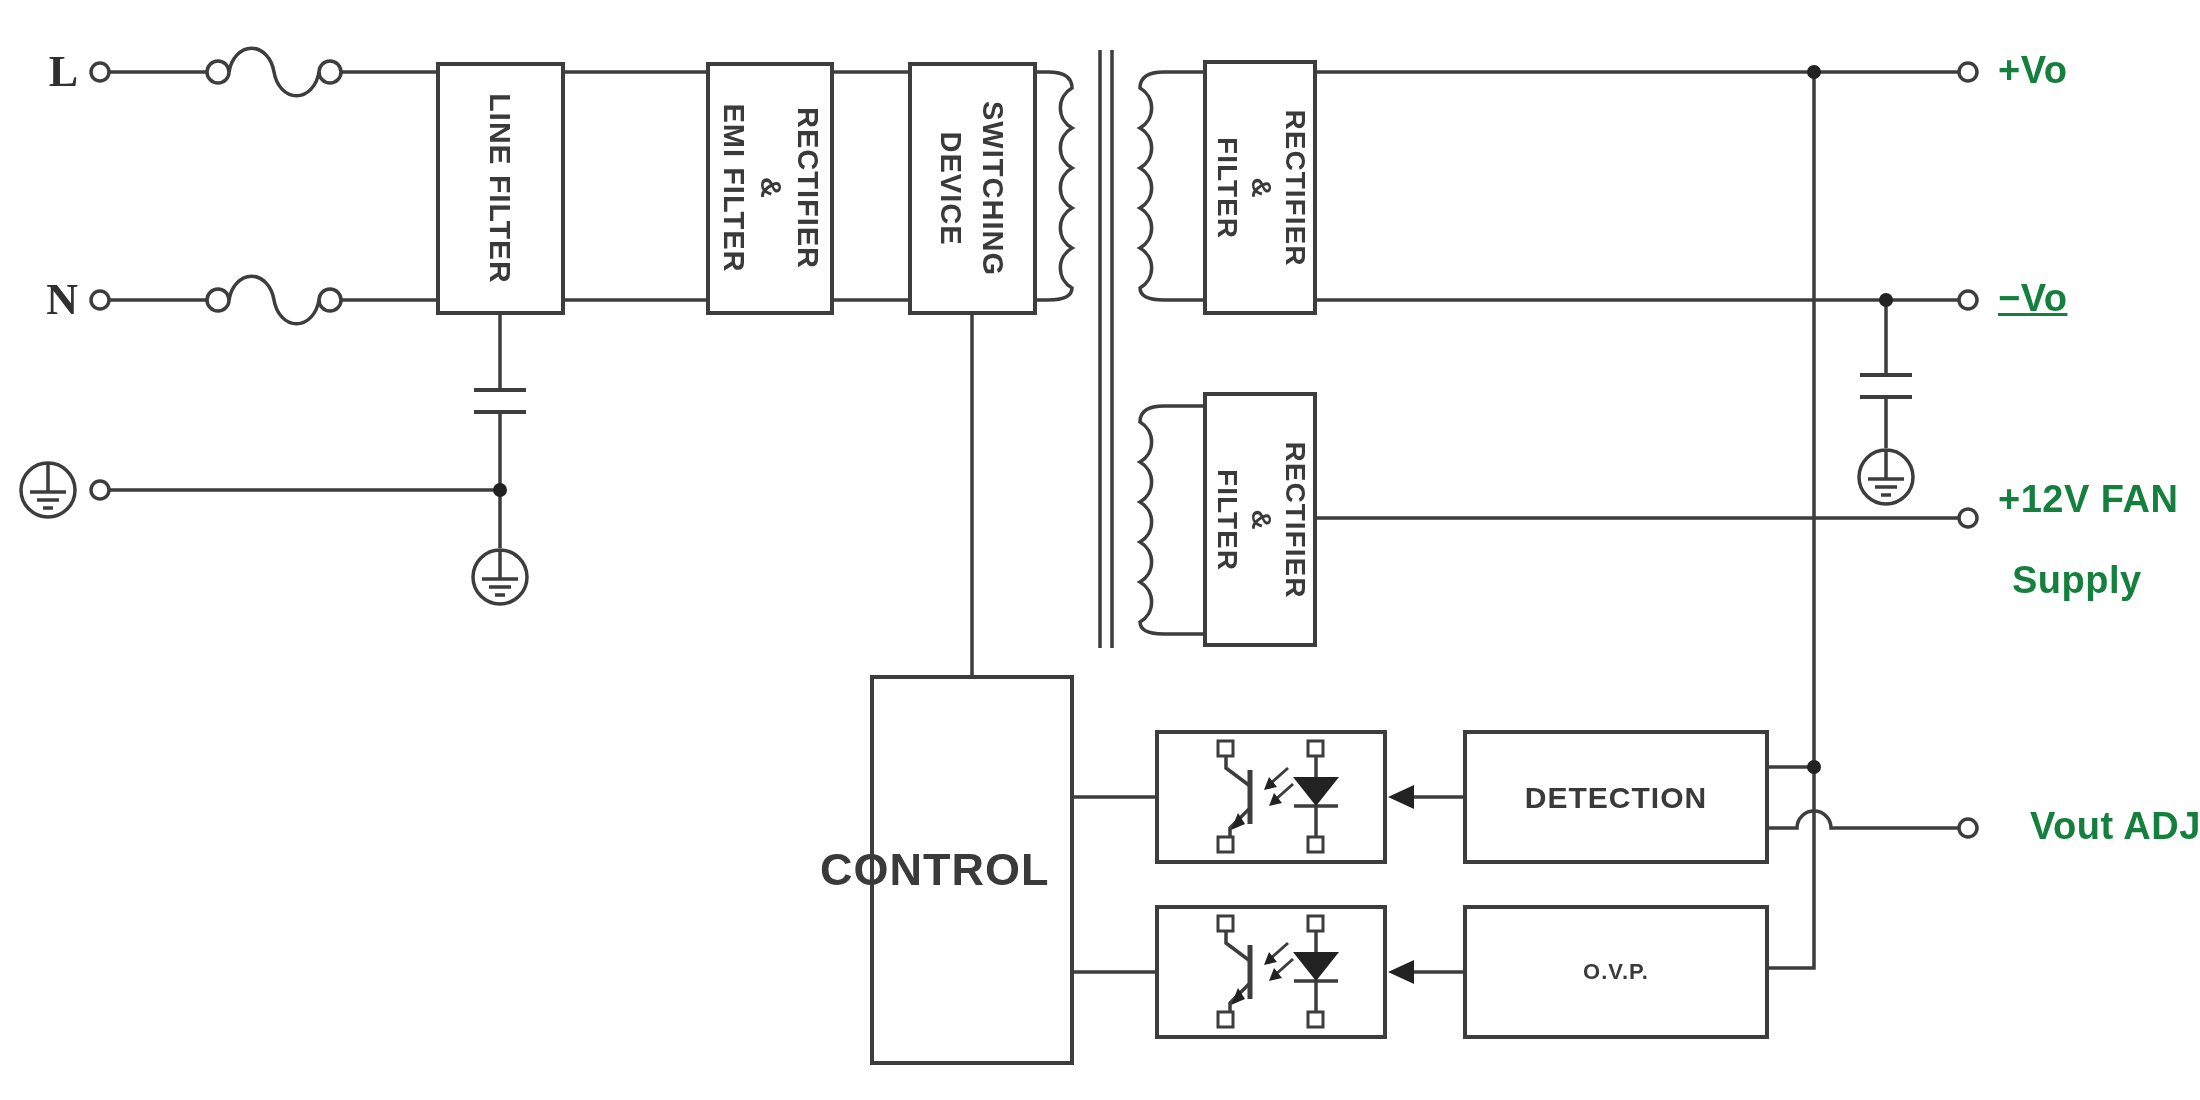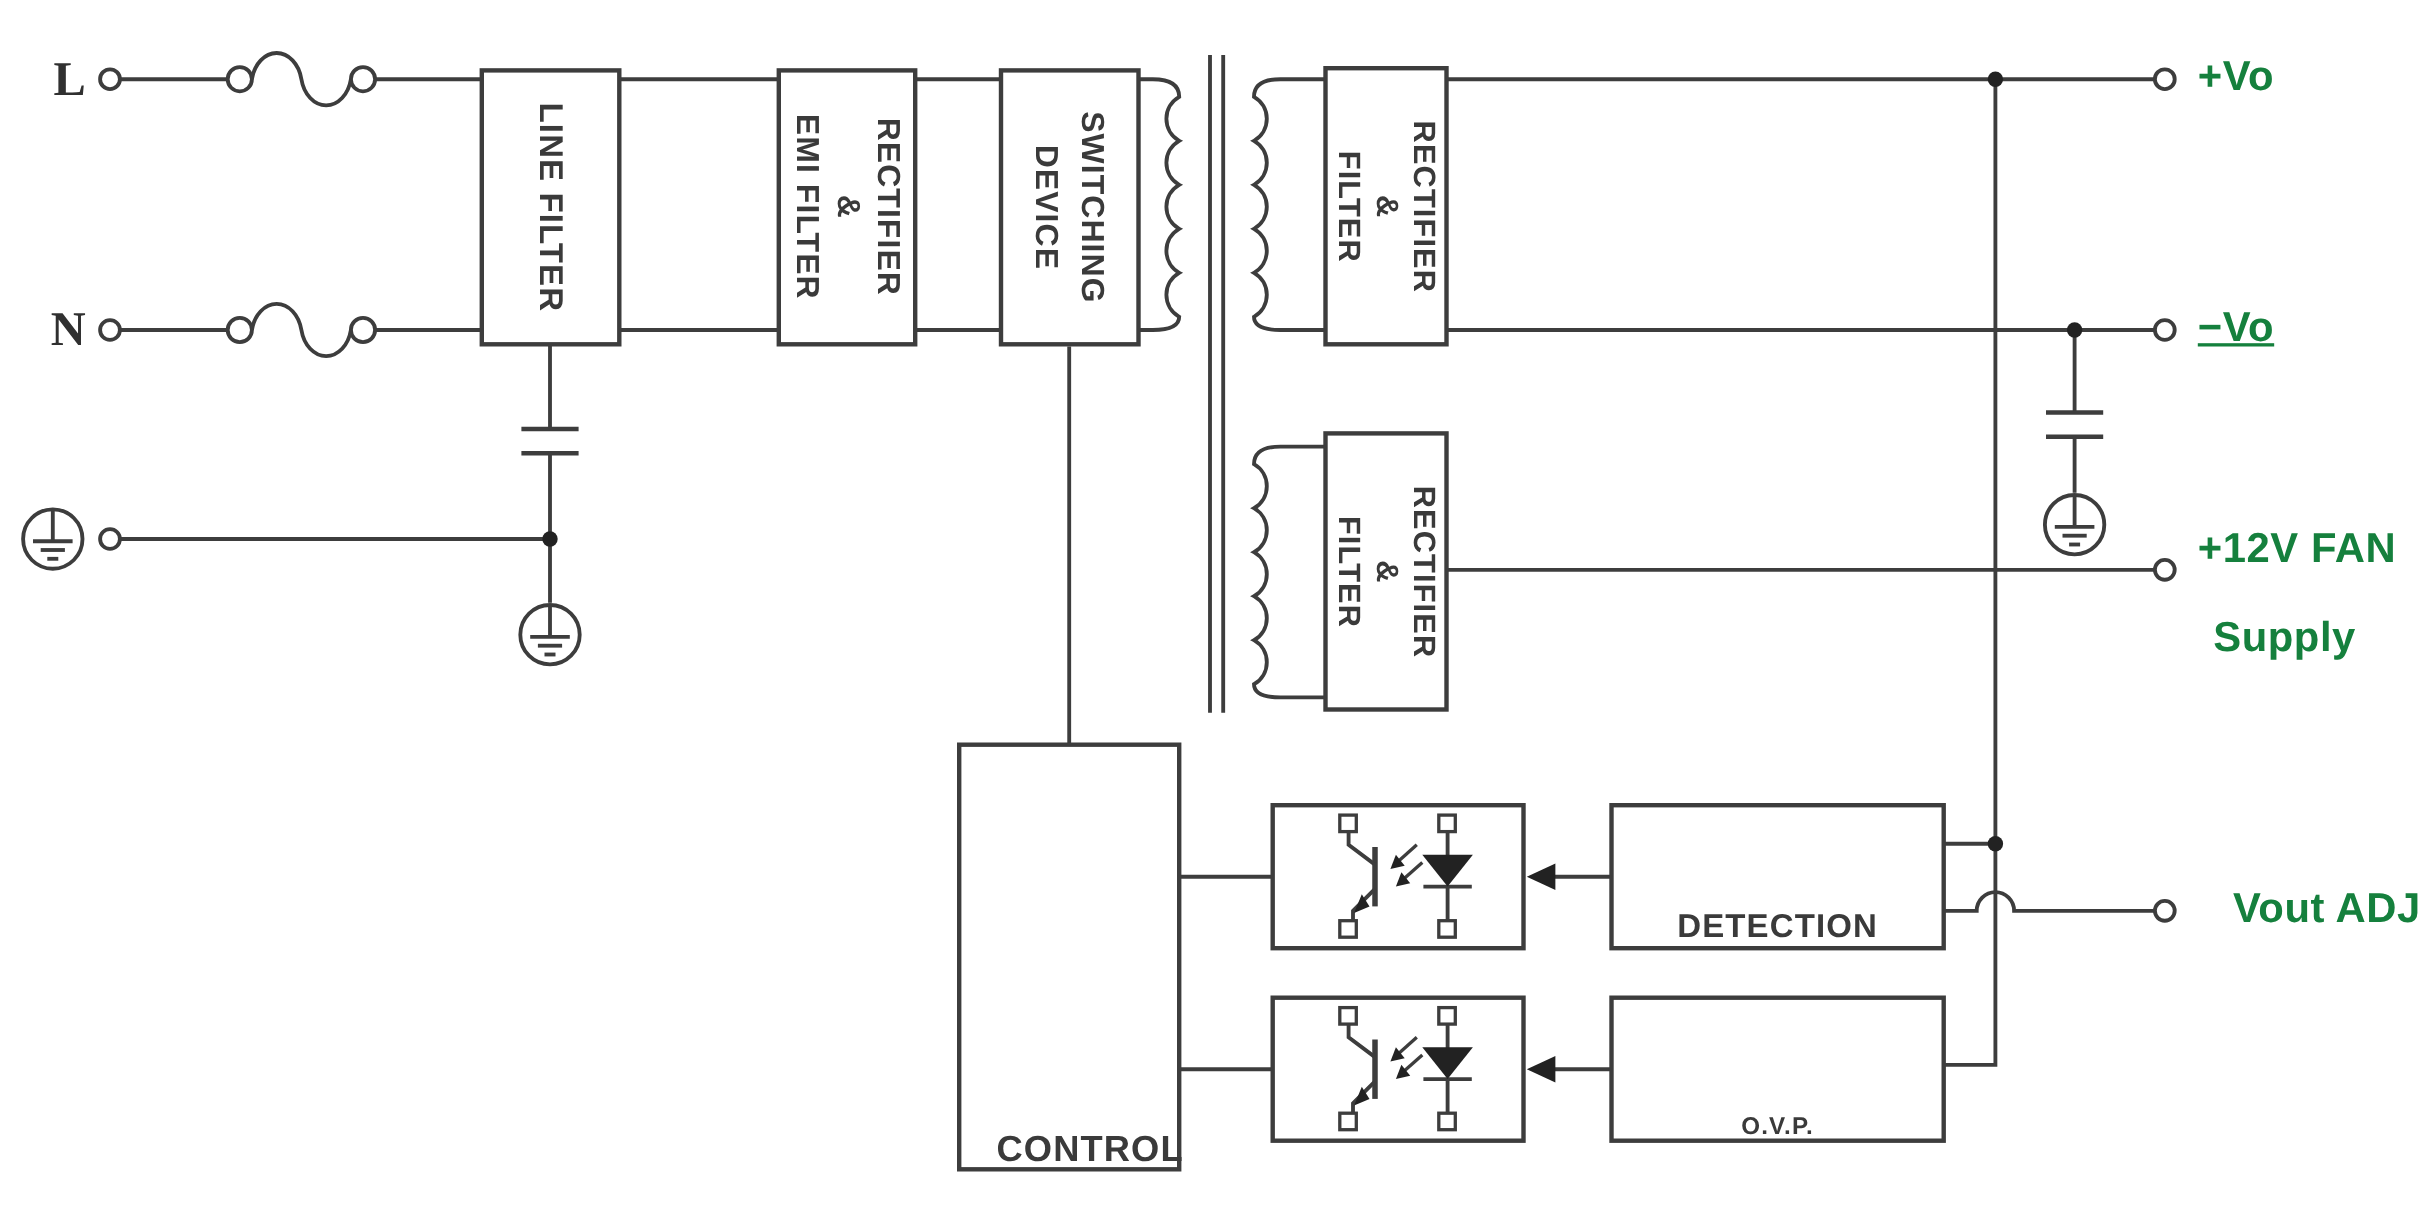"DETECTION" .hblock { flex-direction: row -> column }
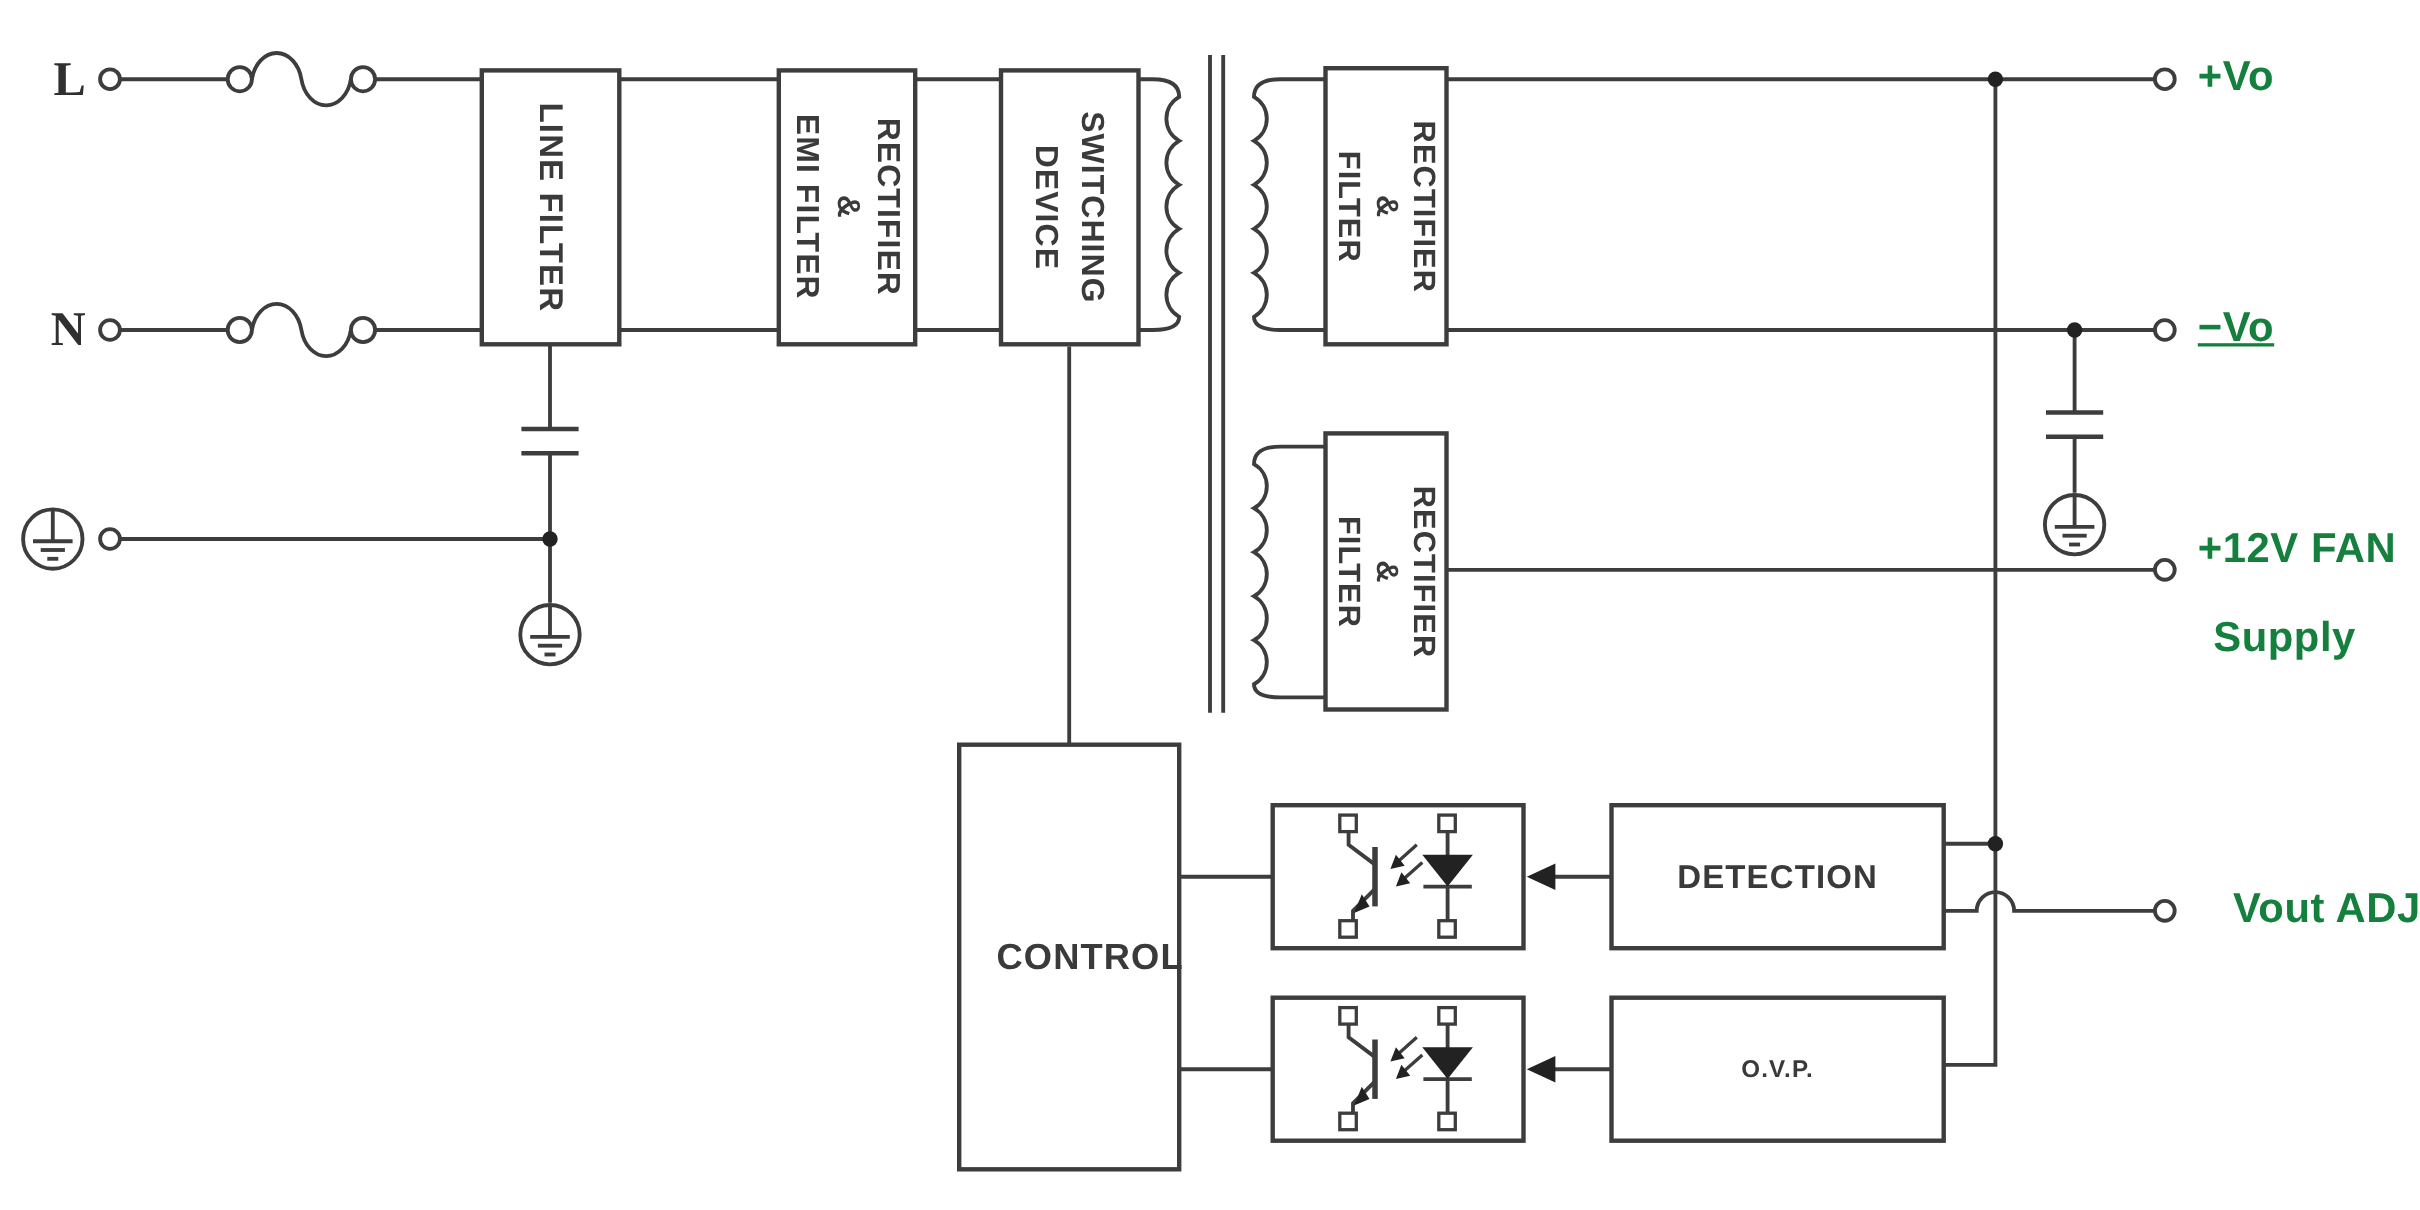"CONTROL" div.hblock { font-size: 33px -> 45px; left: 891px -> 820px }
